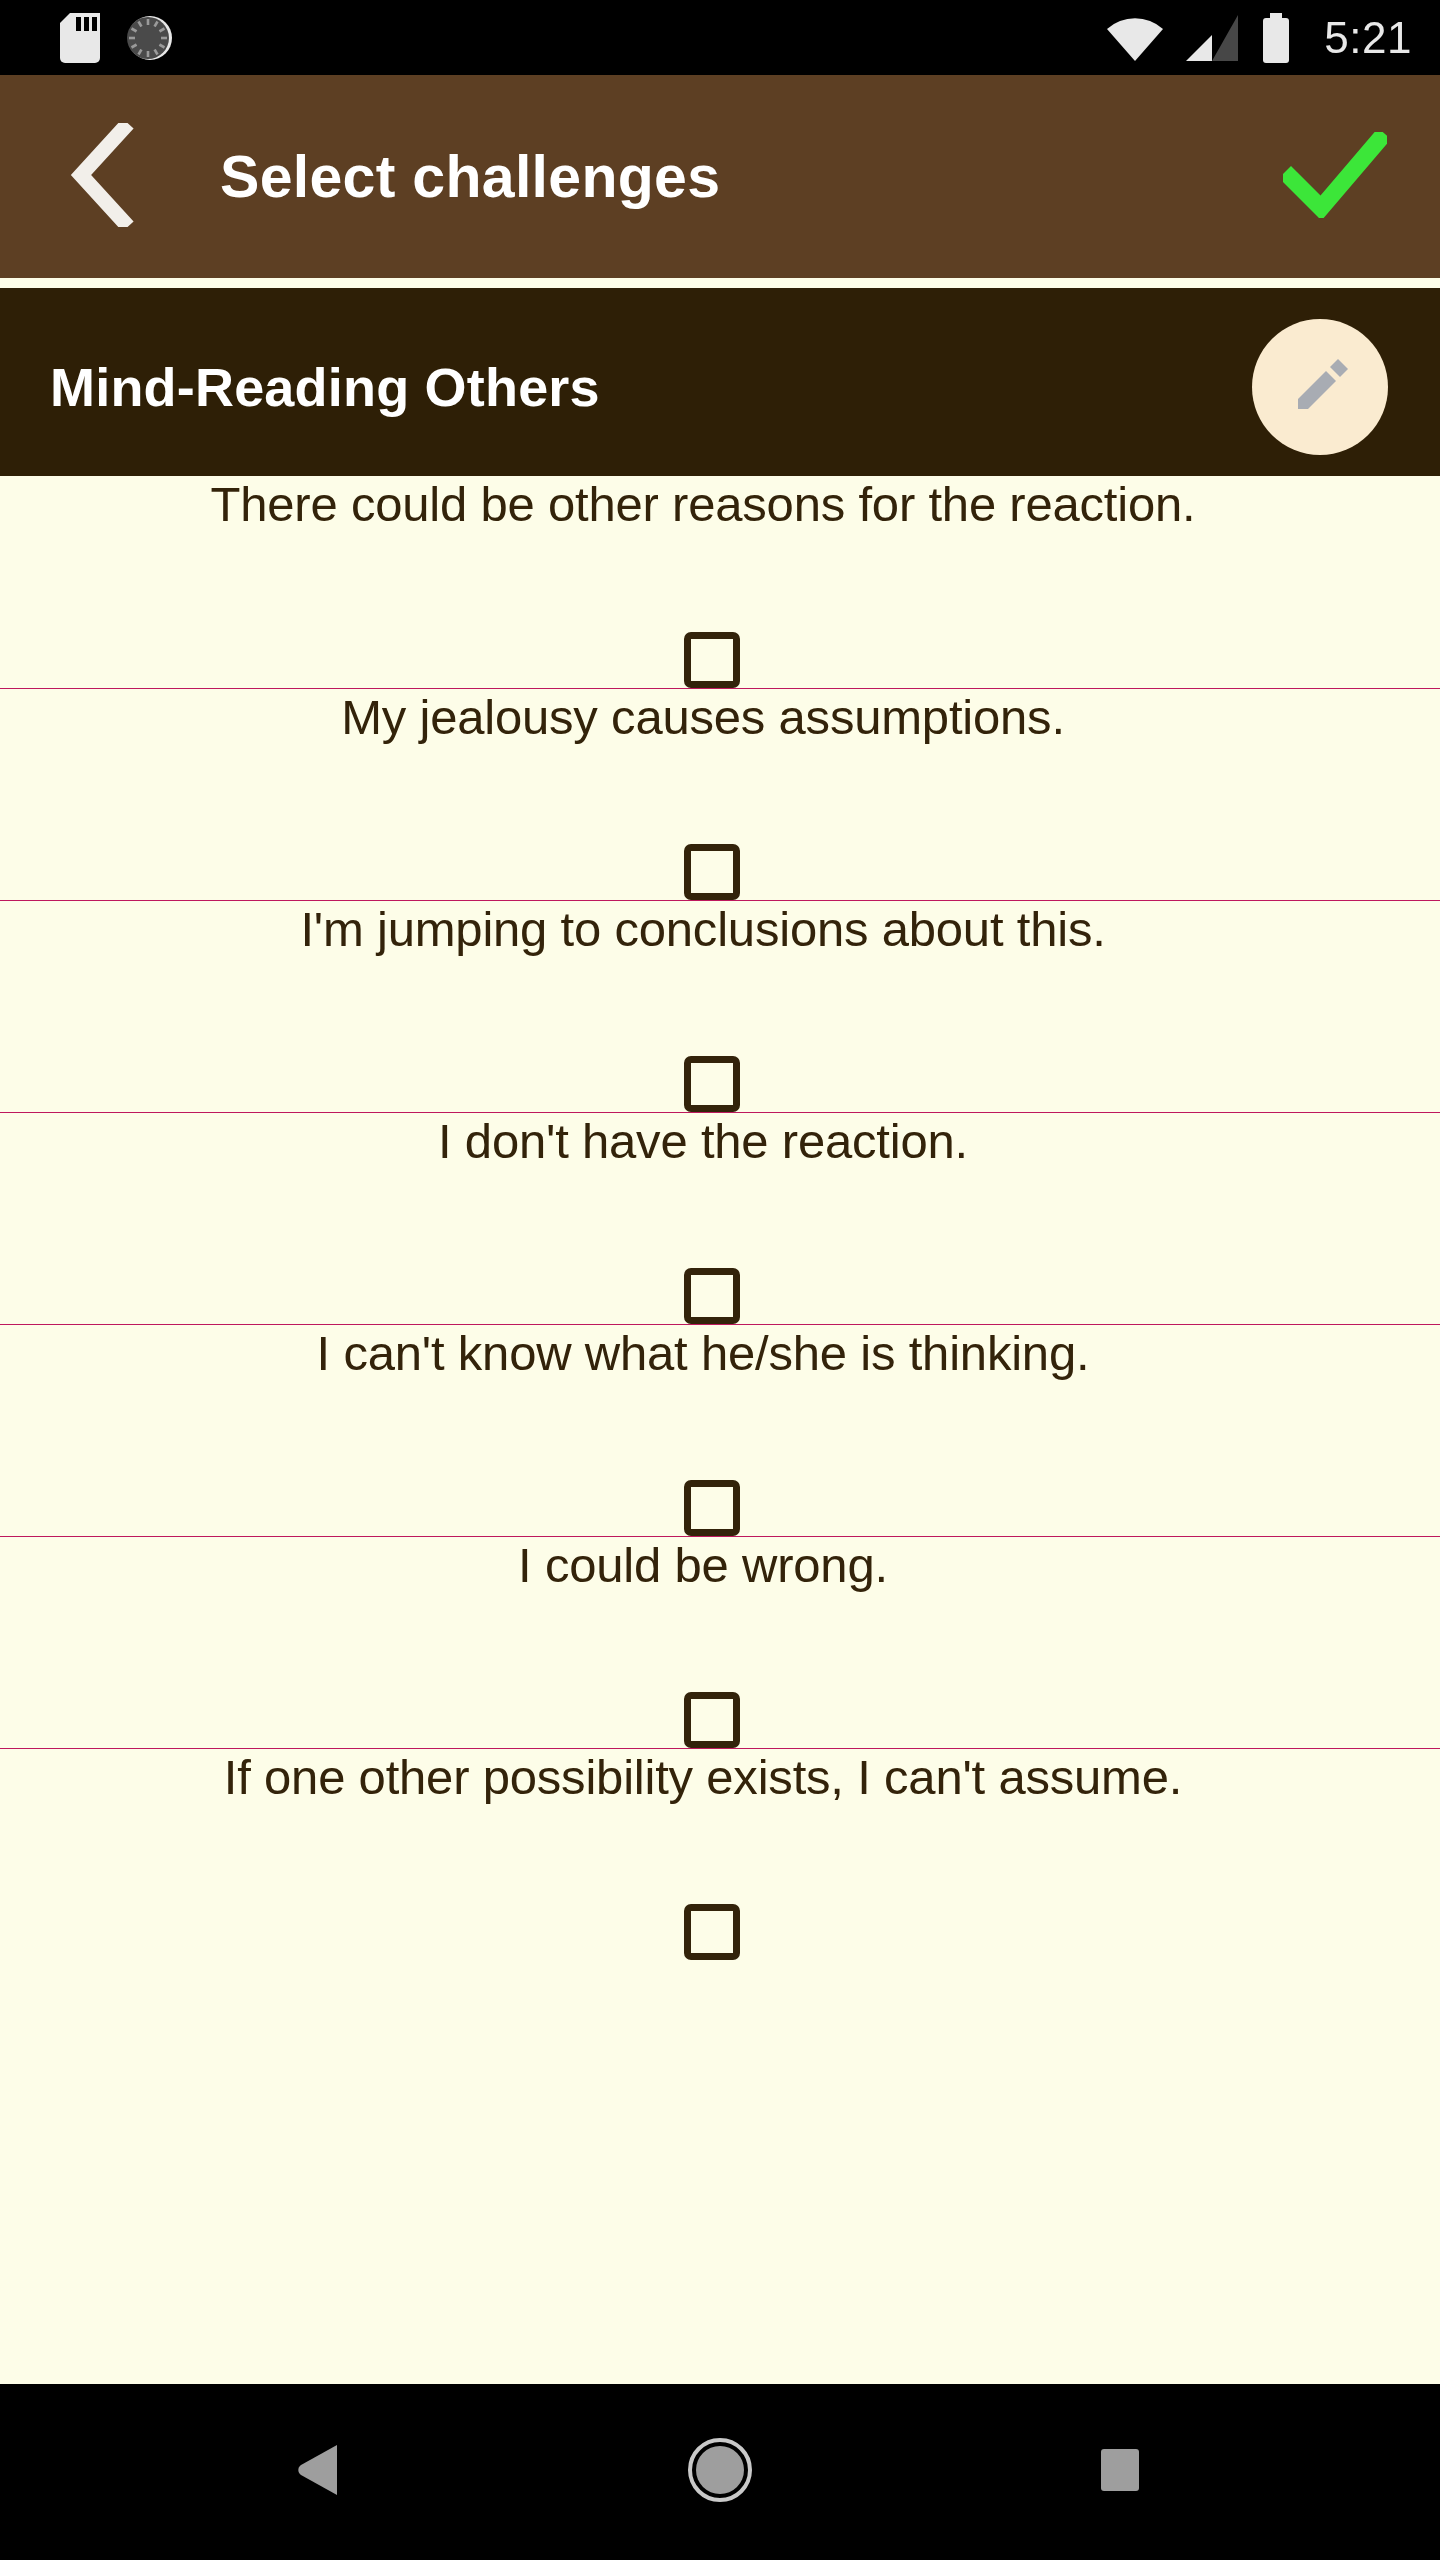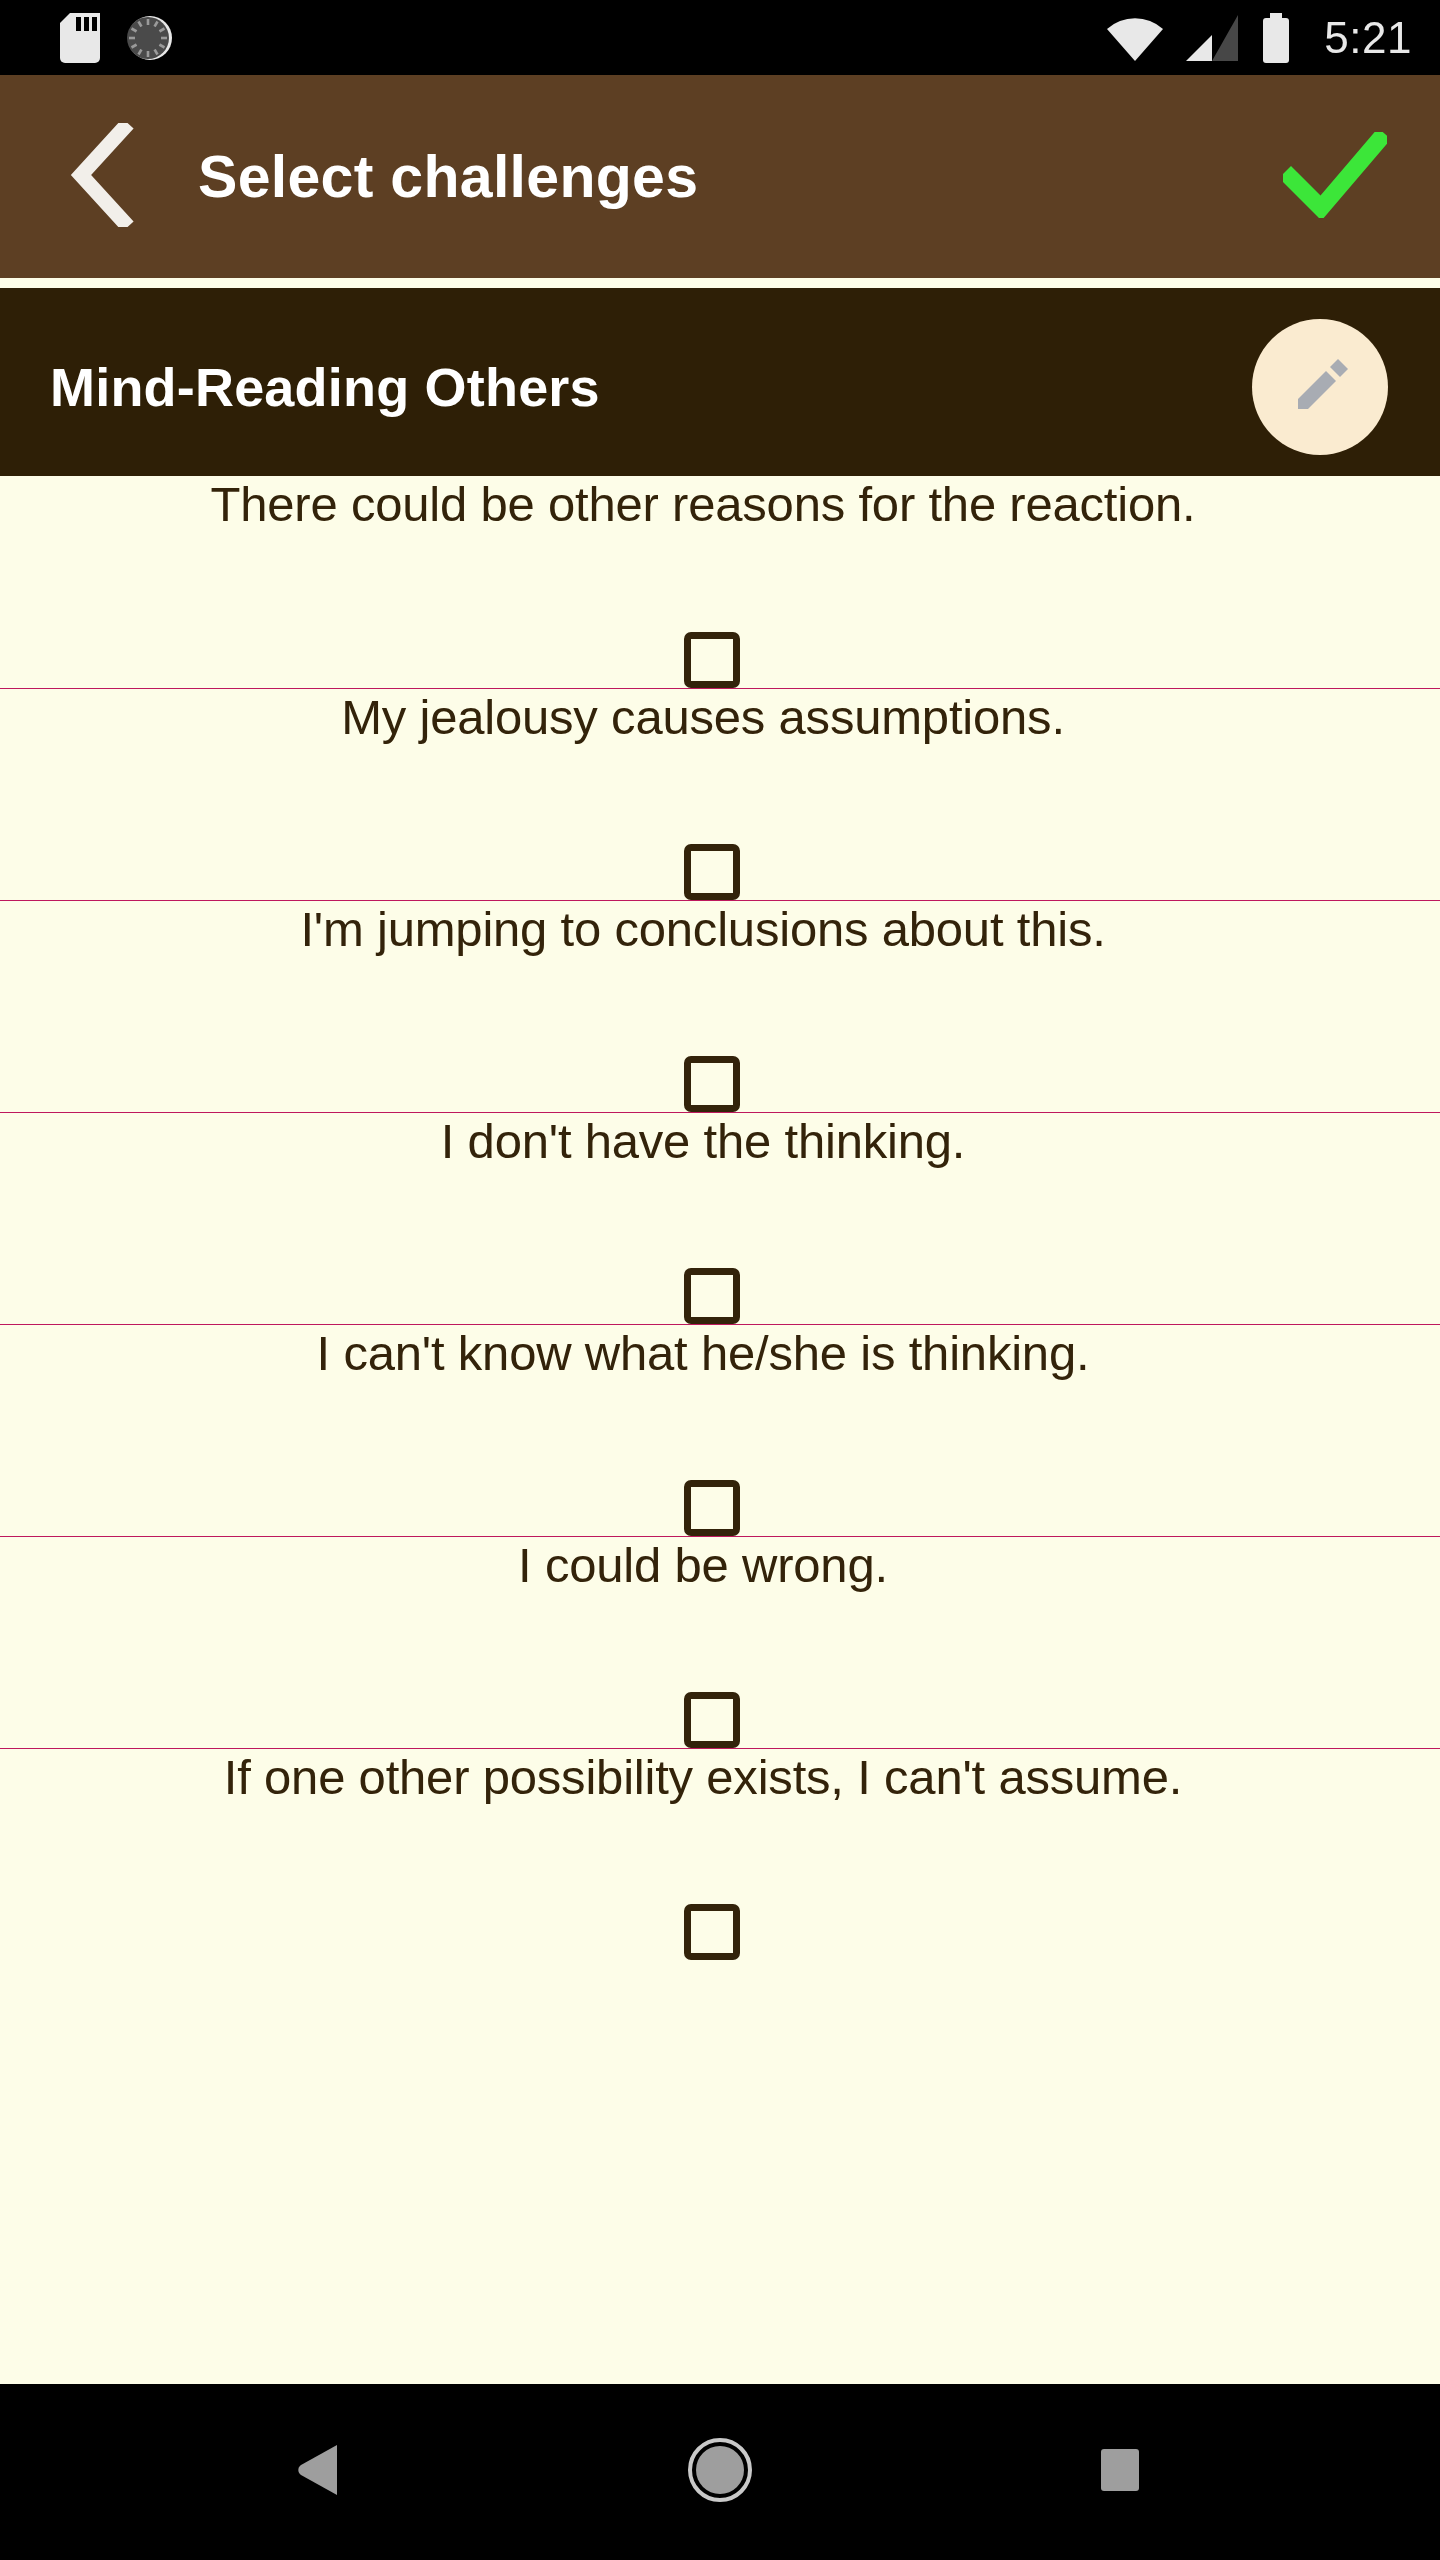"Select challenges" .appbar-title { margin-left: 40px -> 62px }
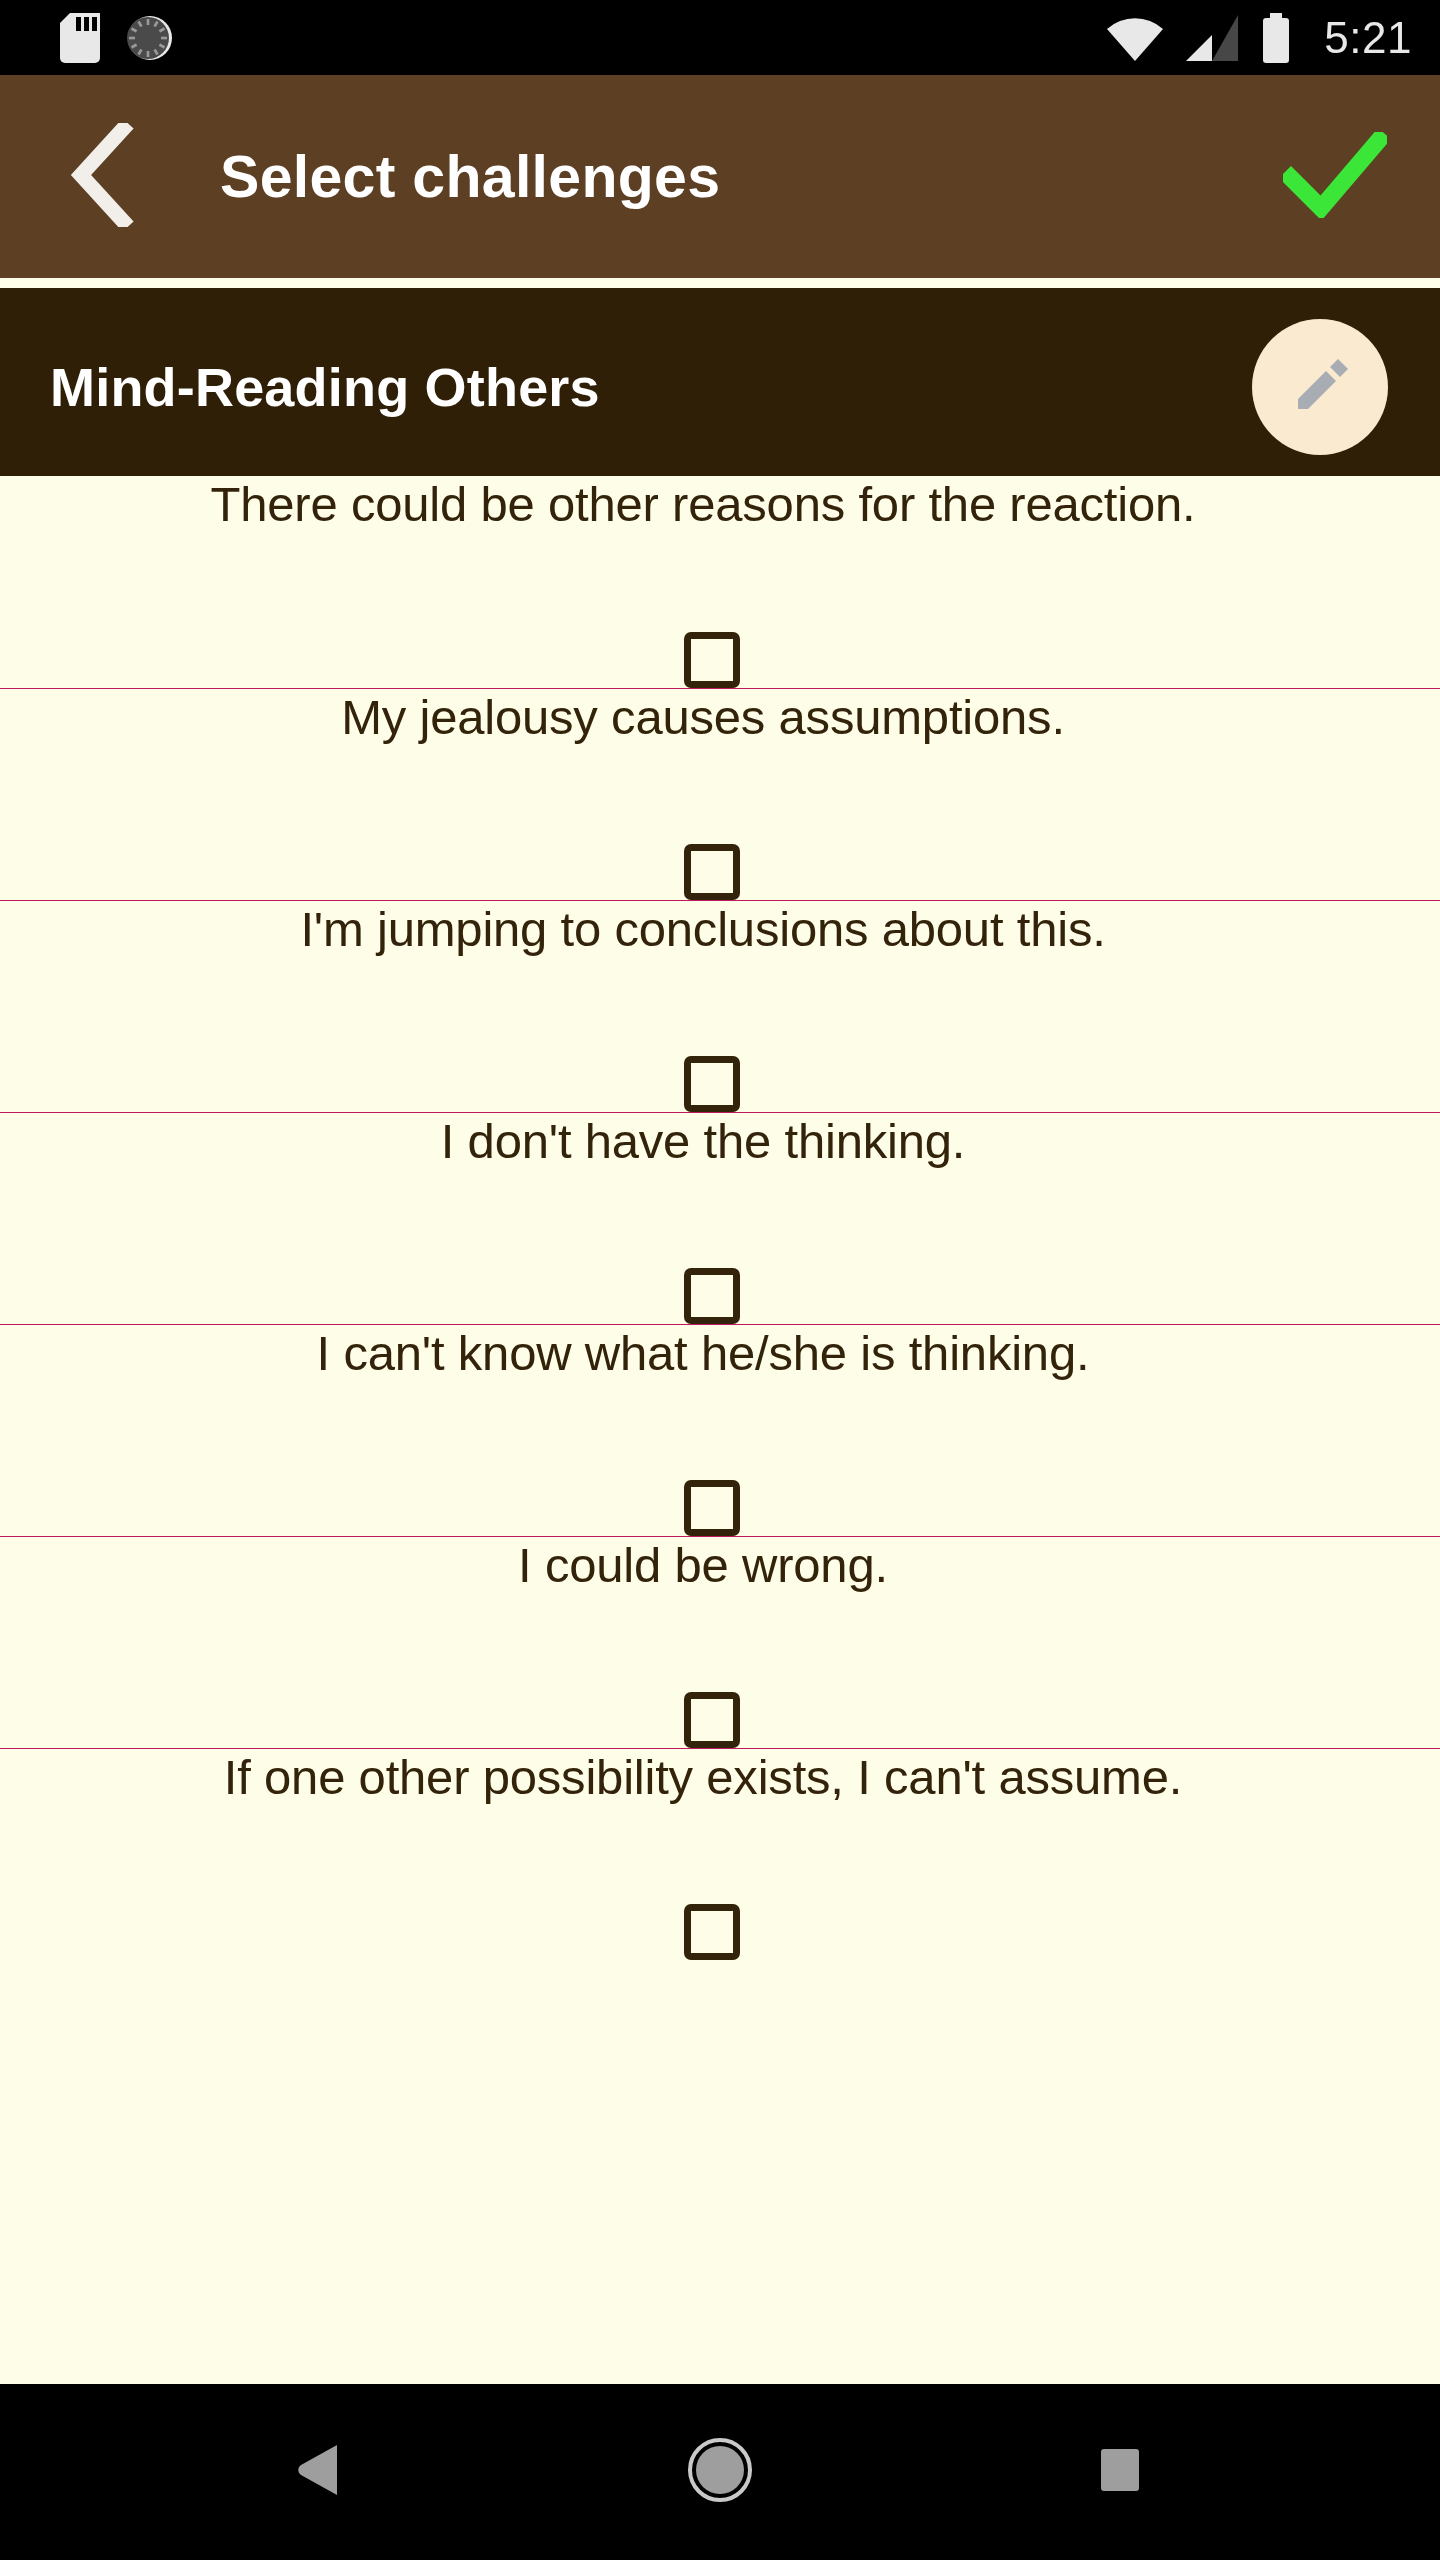"I don't have the thinking." div.row-label { text: thinking -> reaction }
